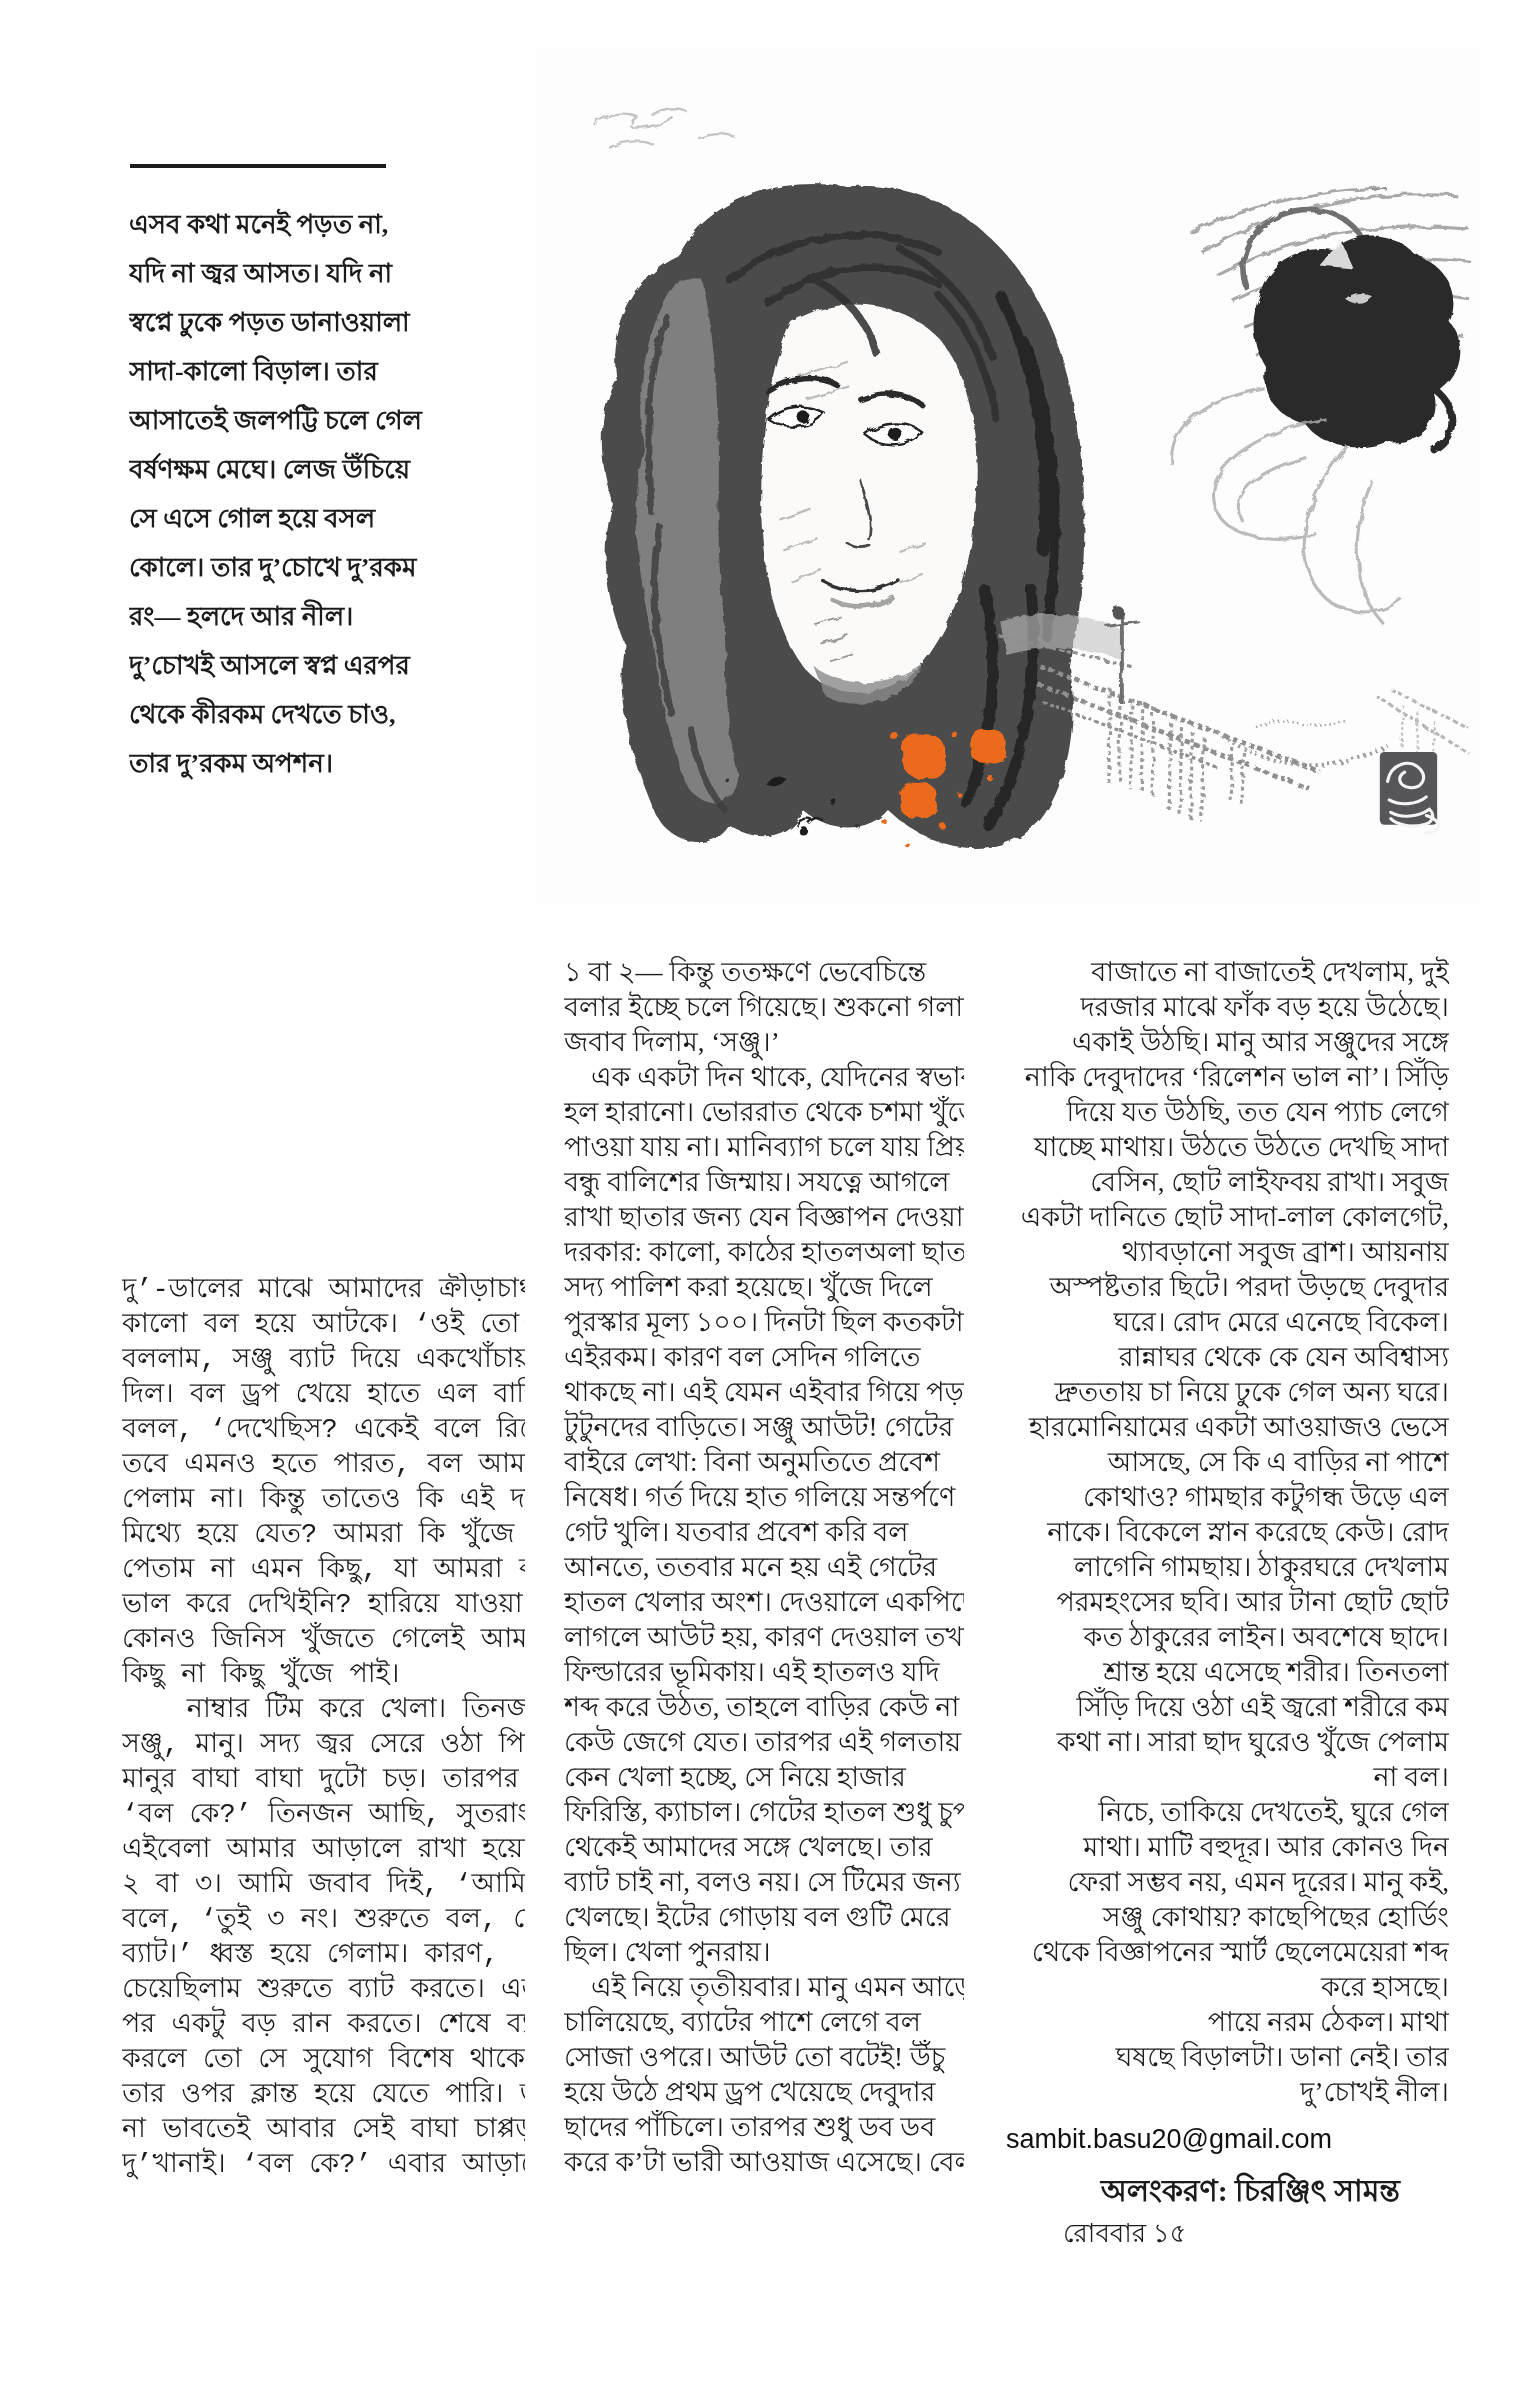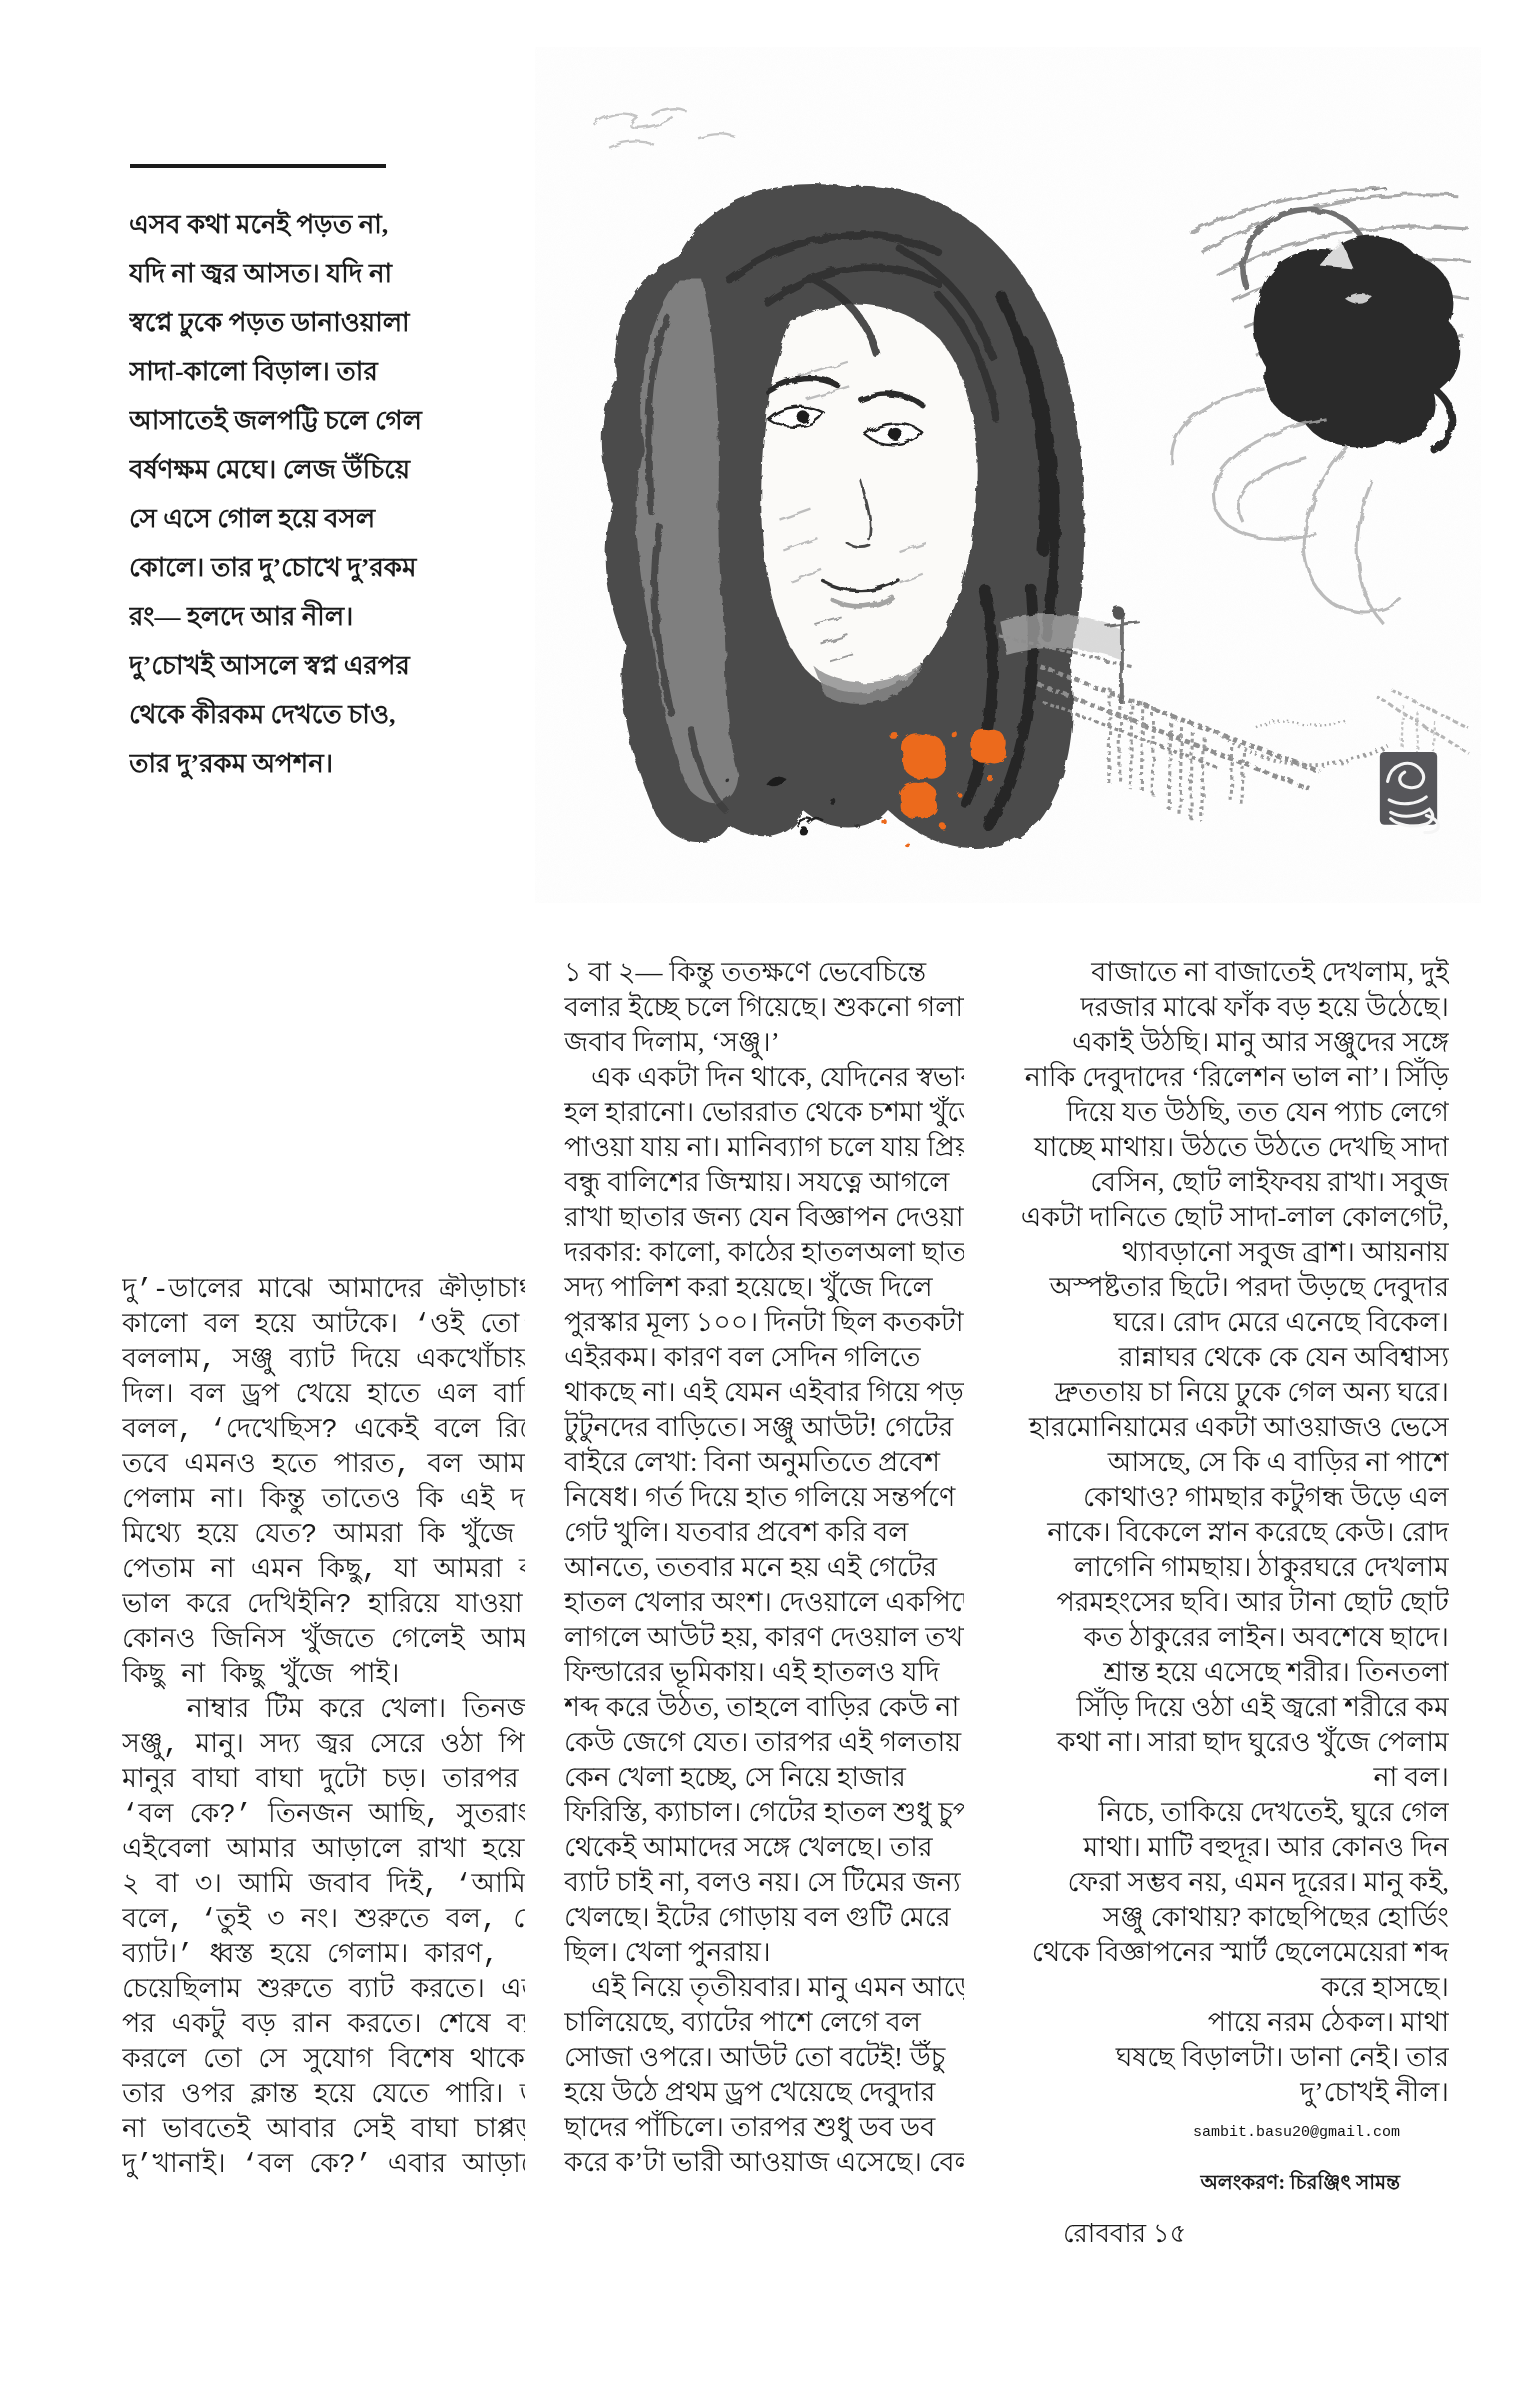"sambit.basu20@gmail.com" .email { font-family: Liberation Mono, monospace -> Liberation Sans, sans-serif; font-size: 15px -> 27px; text-align: right -> none }
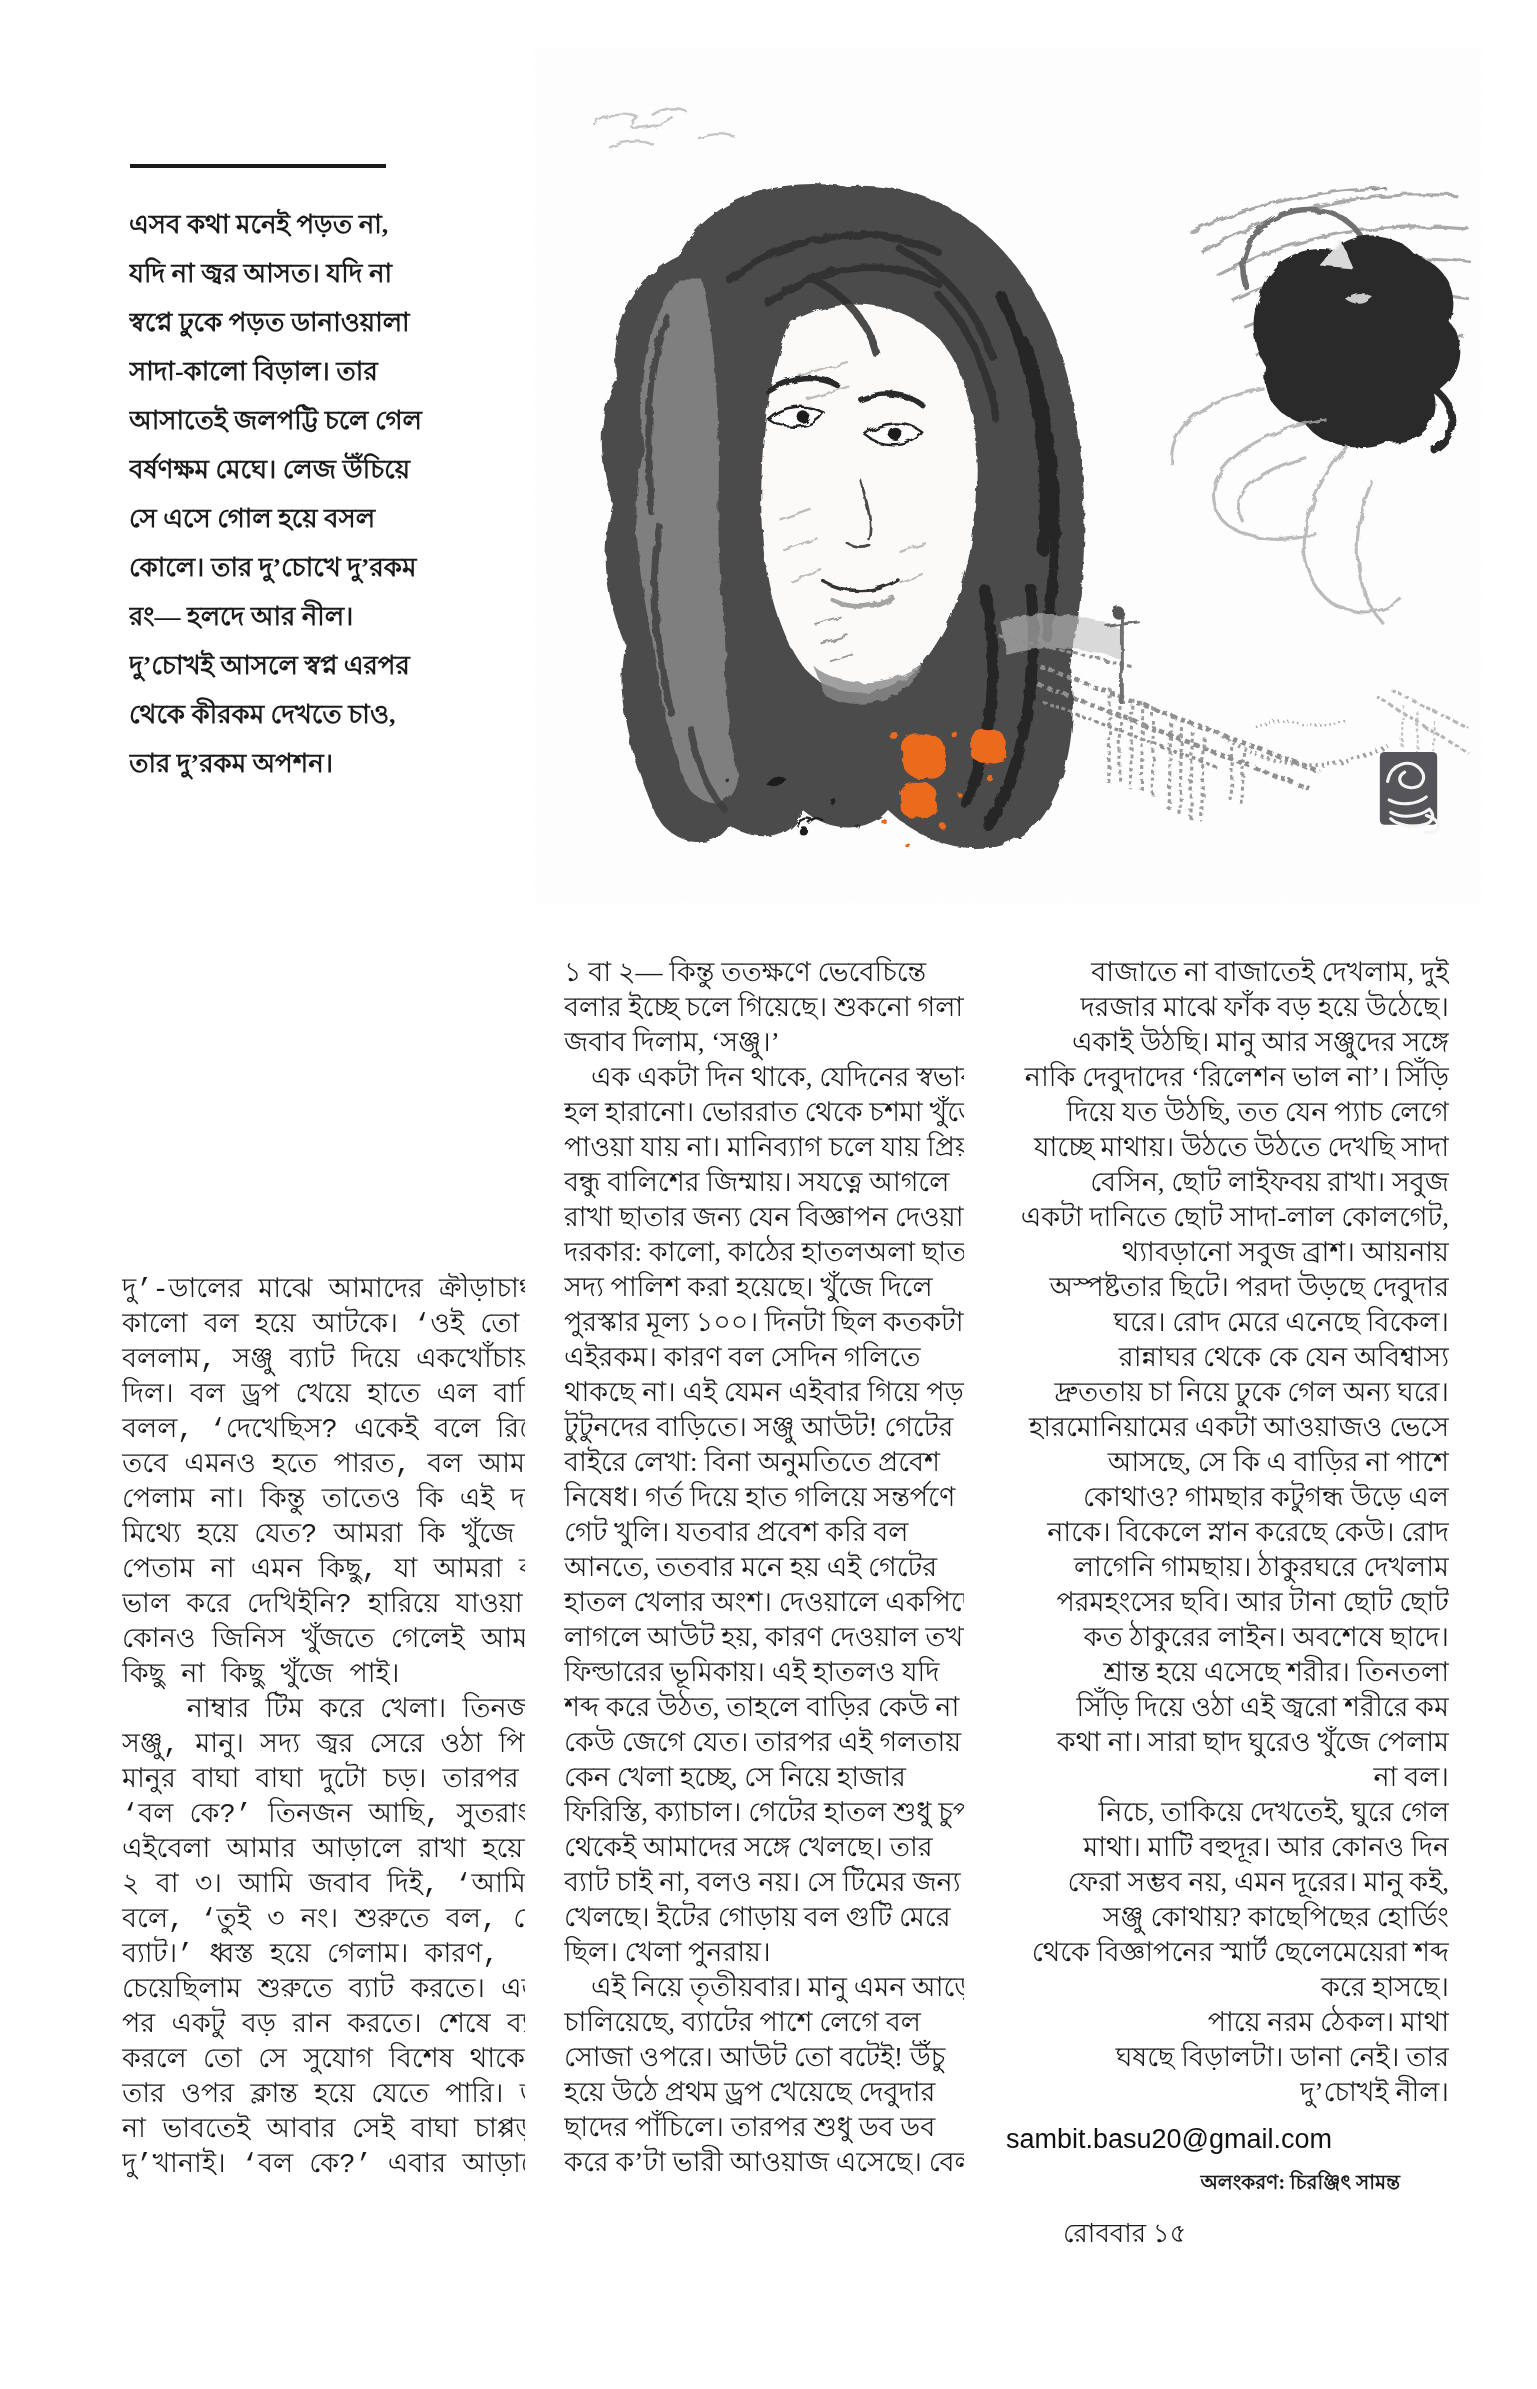"অলংকরণ: চিরঞ্জিৎ সামন্ত" .credit { font-size: 20px -> 30px }
